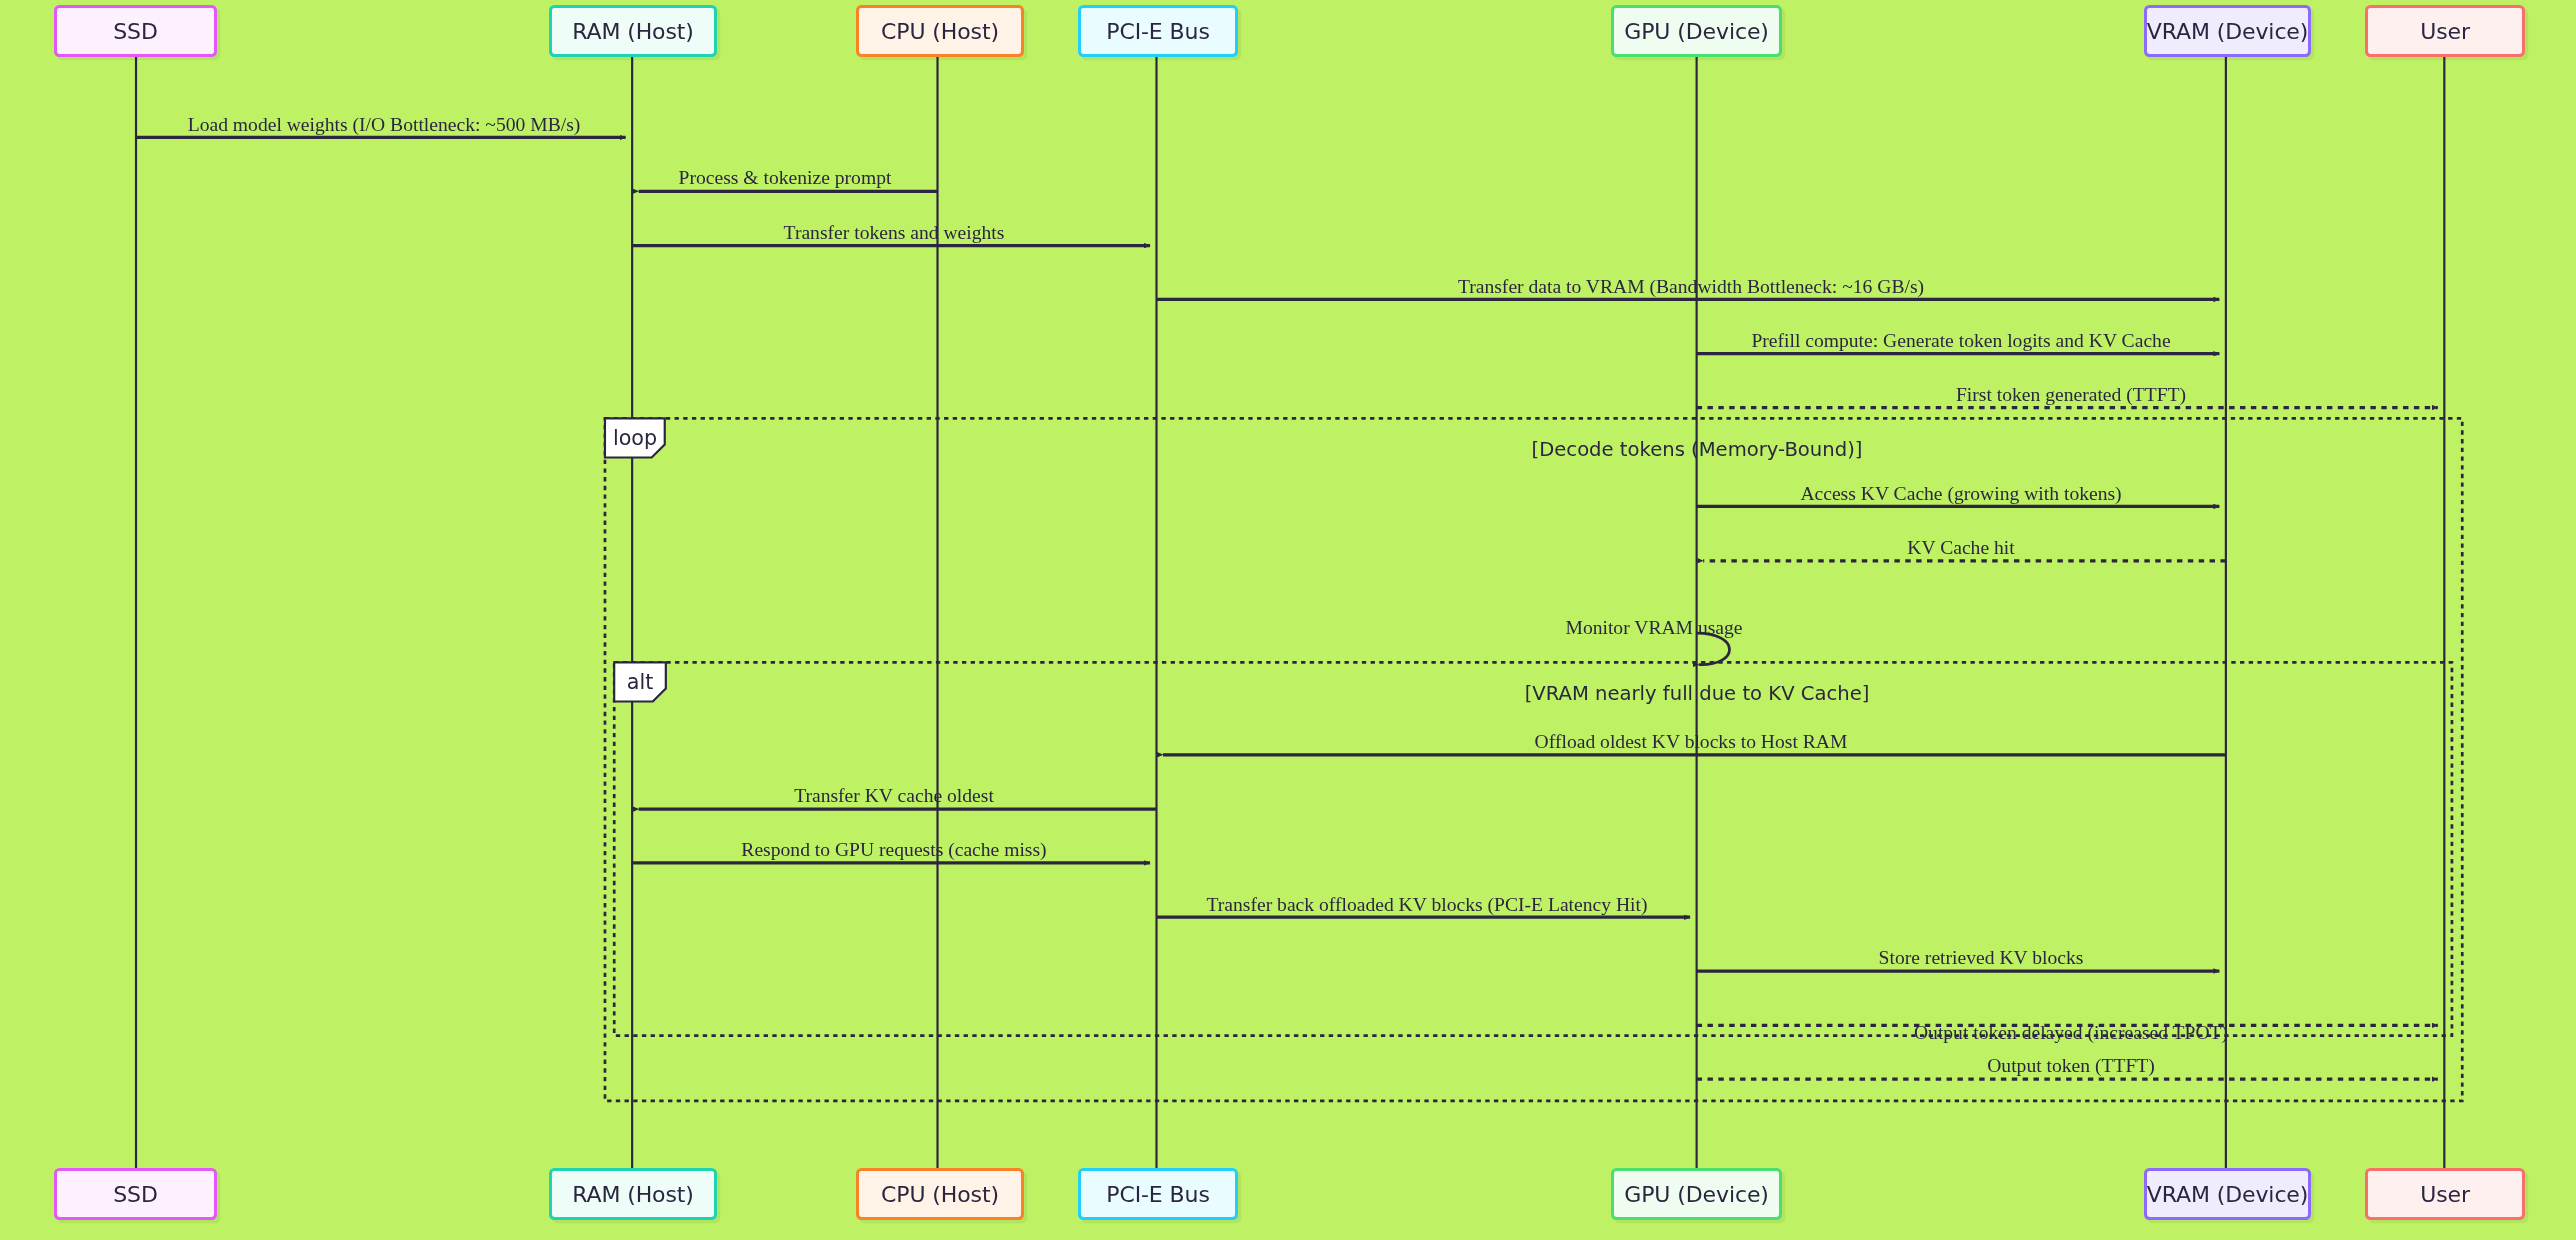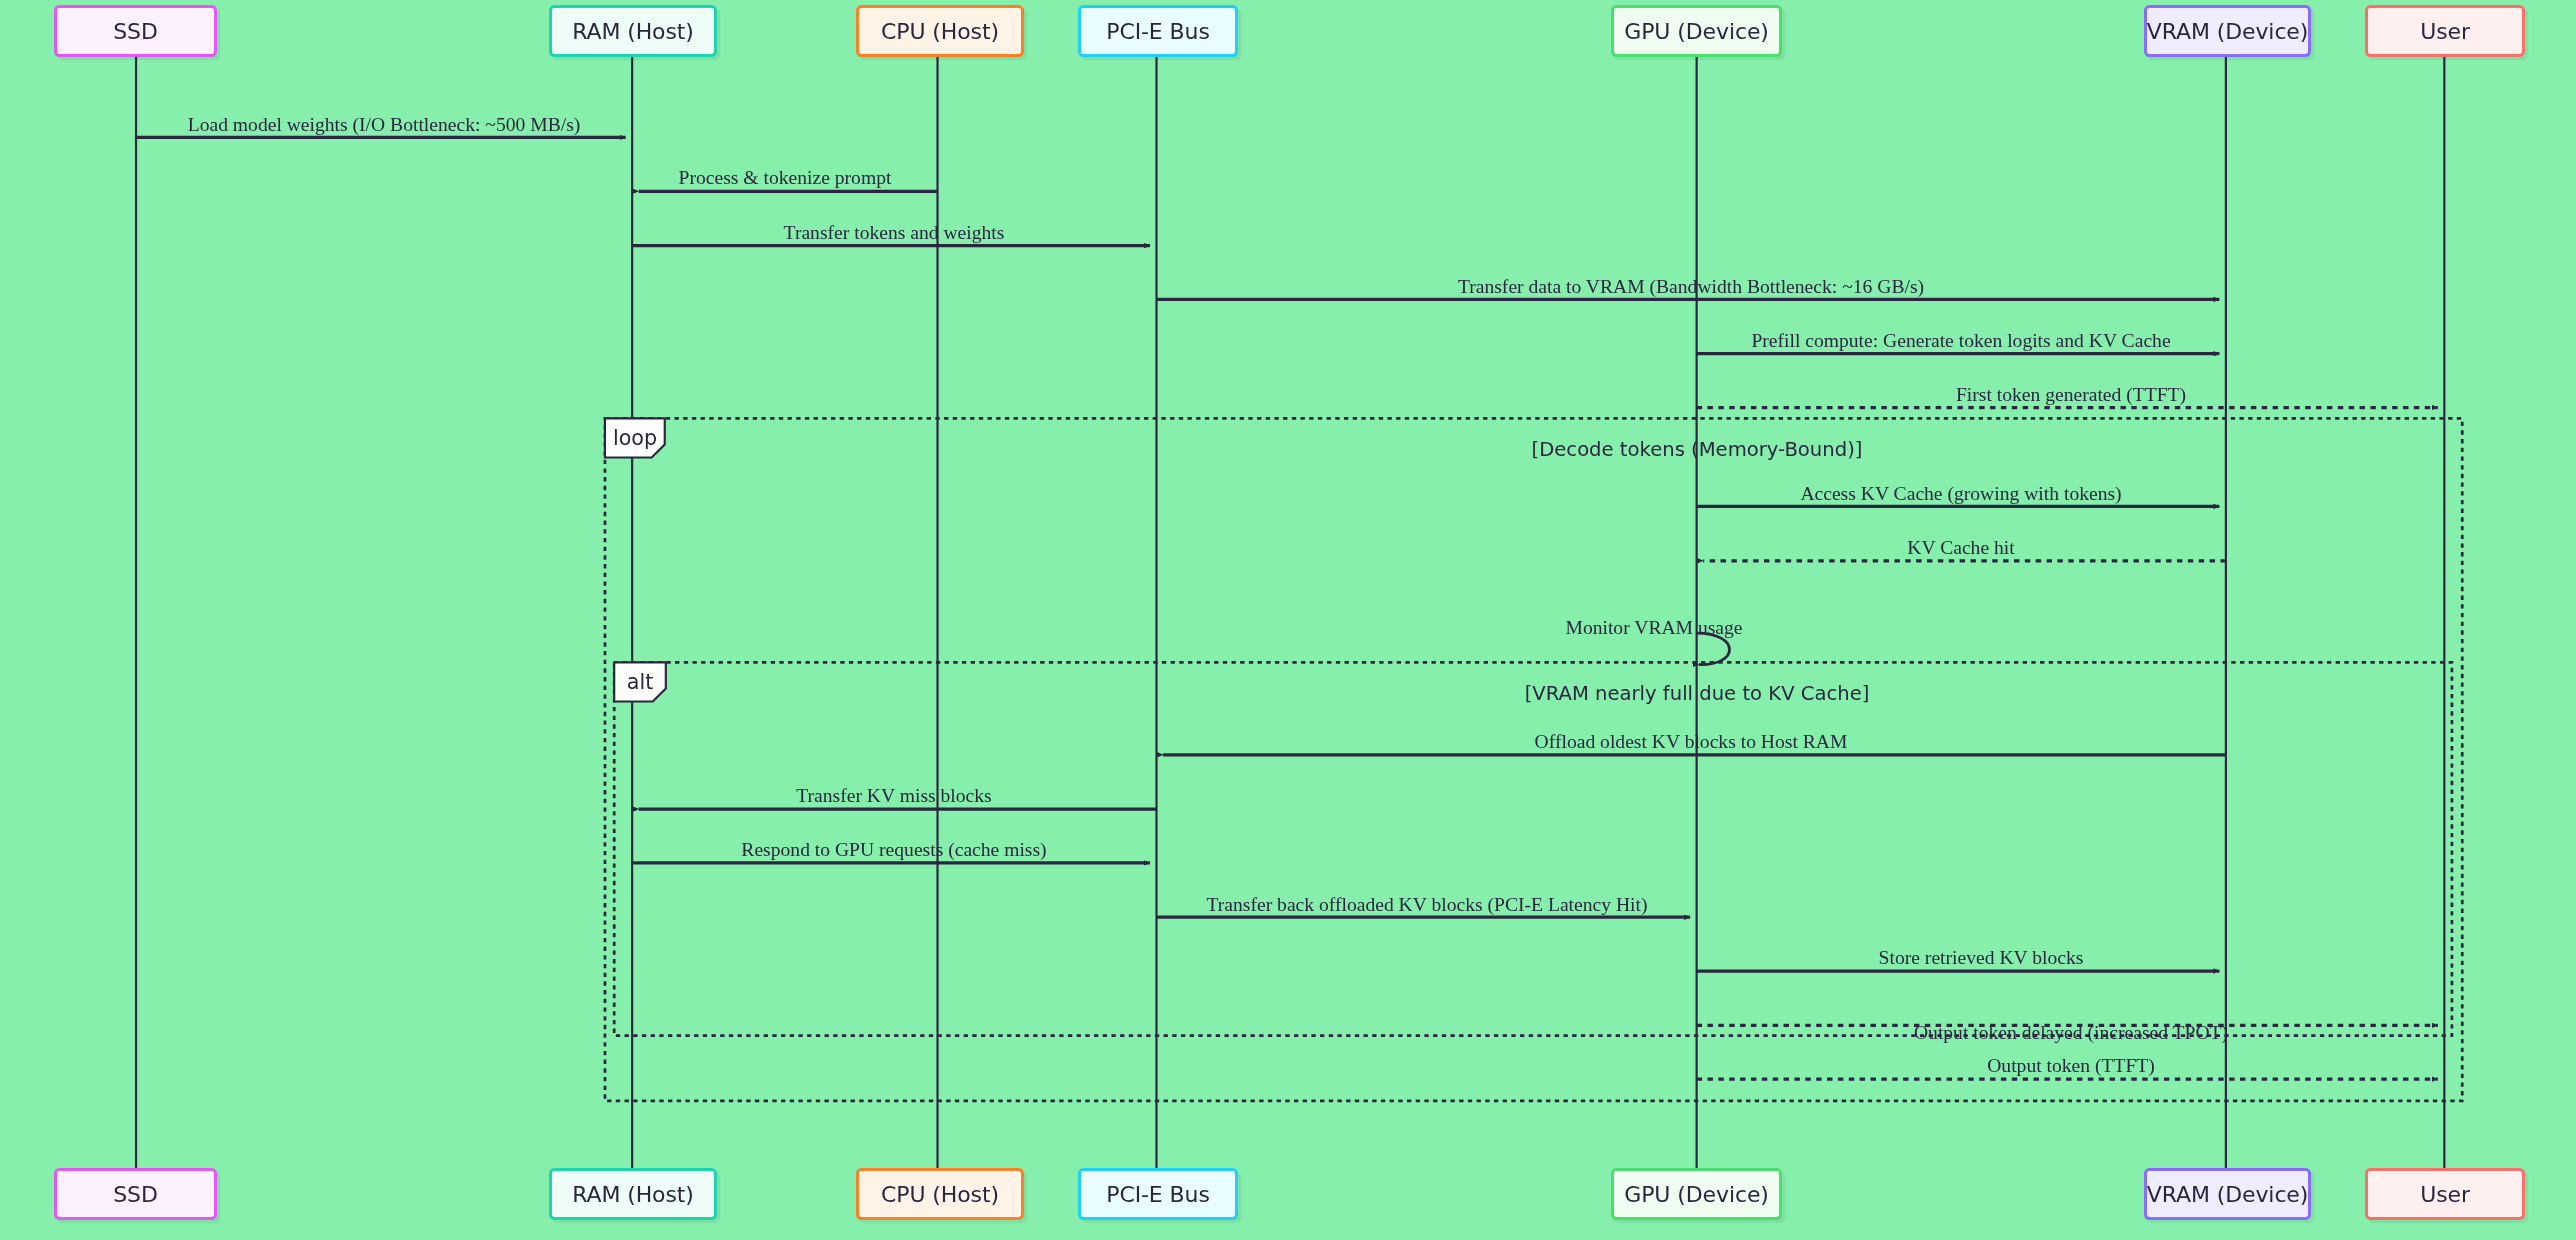"SSD" #diagram-root { background: #86efac -> #bef264 }
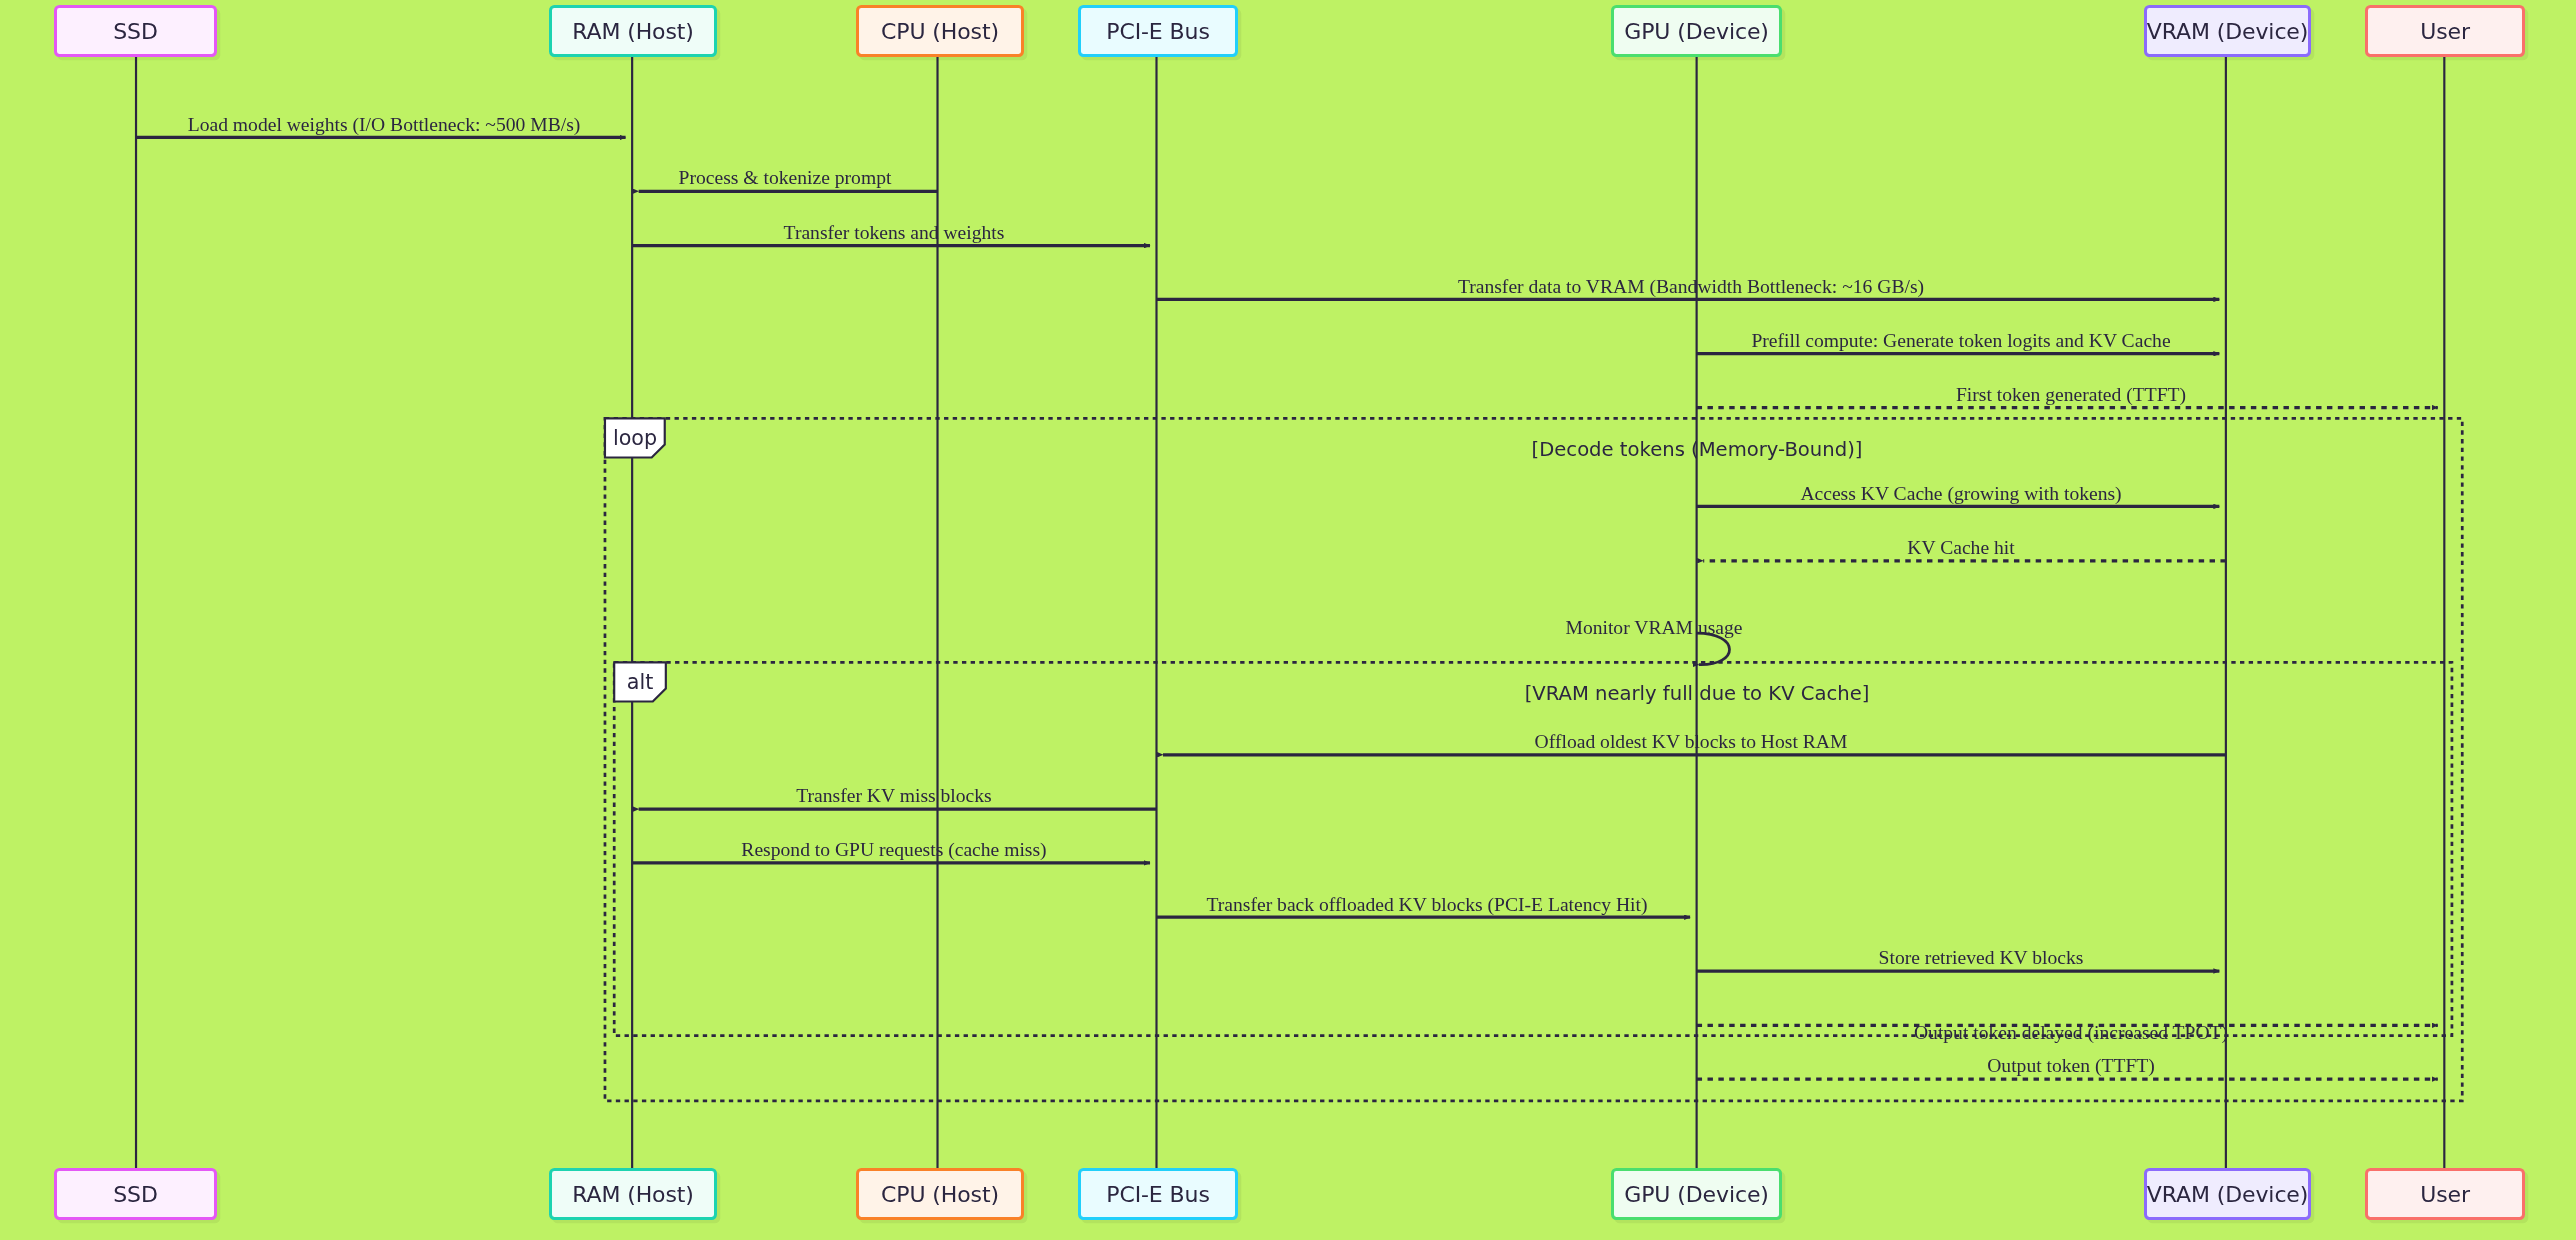"Transfer KV miss blocks" div.msg-label { text: miss blocks -> cache oldest }
